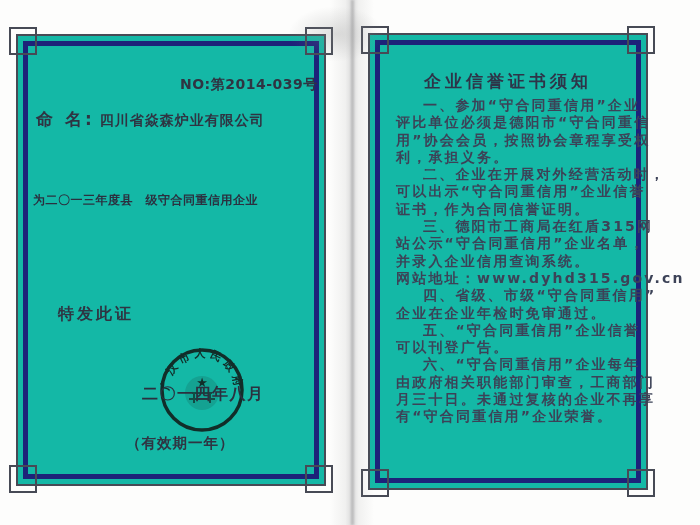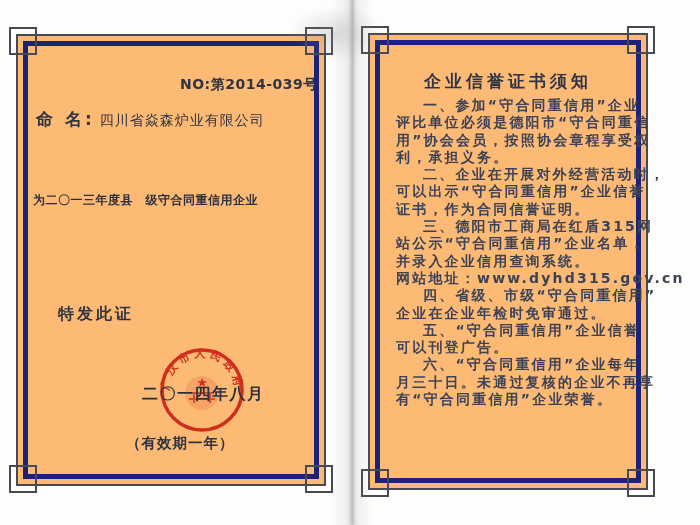"NO:第2014-039号" .page { background: #fdba74 -> #14b8a6 }
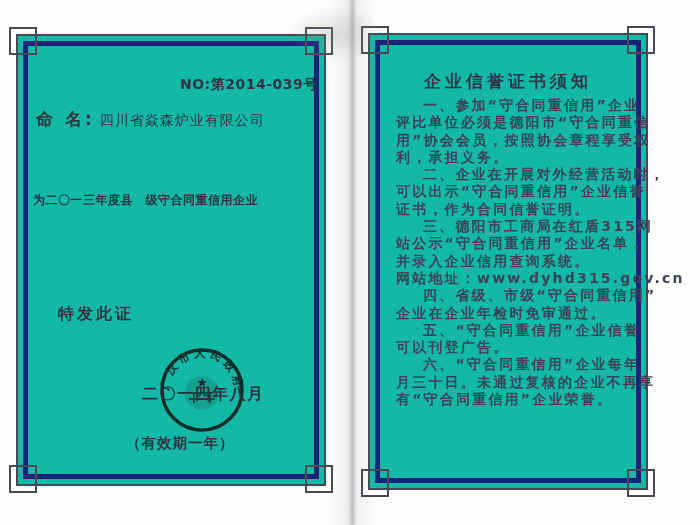"四川省焱森炉业有限公司" .company-name { font-weight: 400 -> 700 }
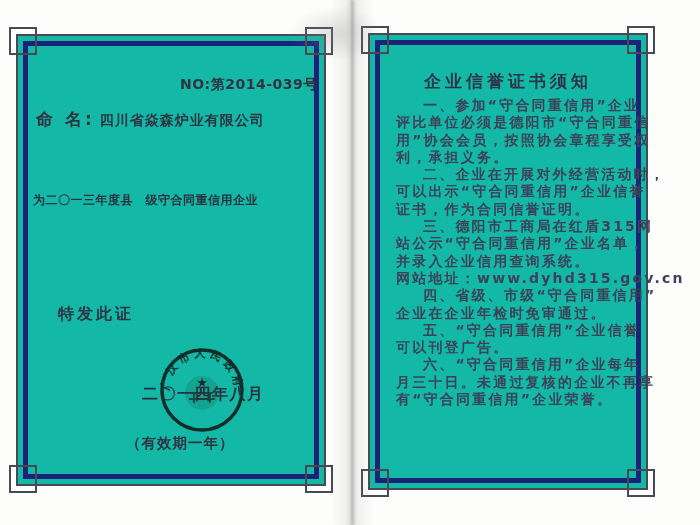"由政府相关职能部门审查，工商部门" div.ln { html: none -> <div>由政府相关职能部门审查，工商部门</div> }
